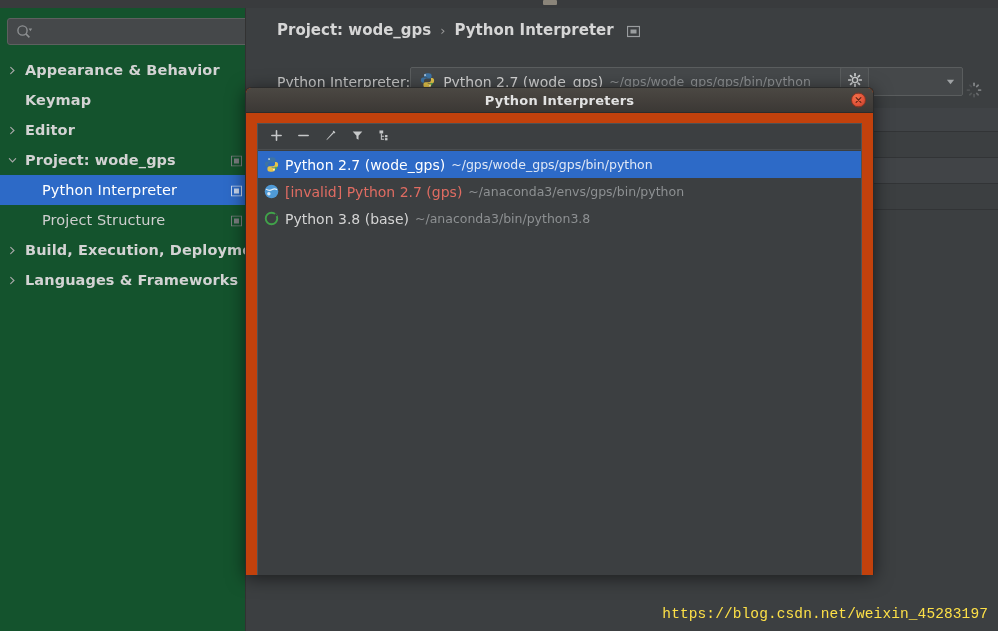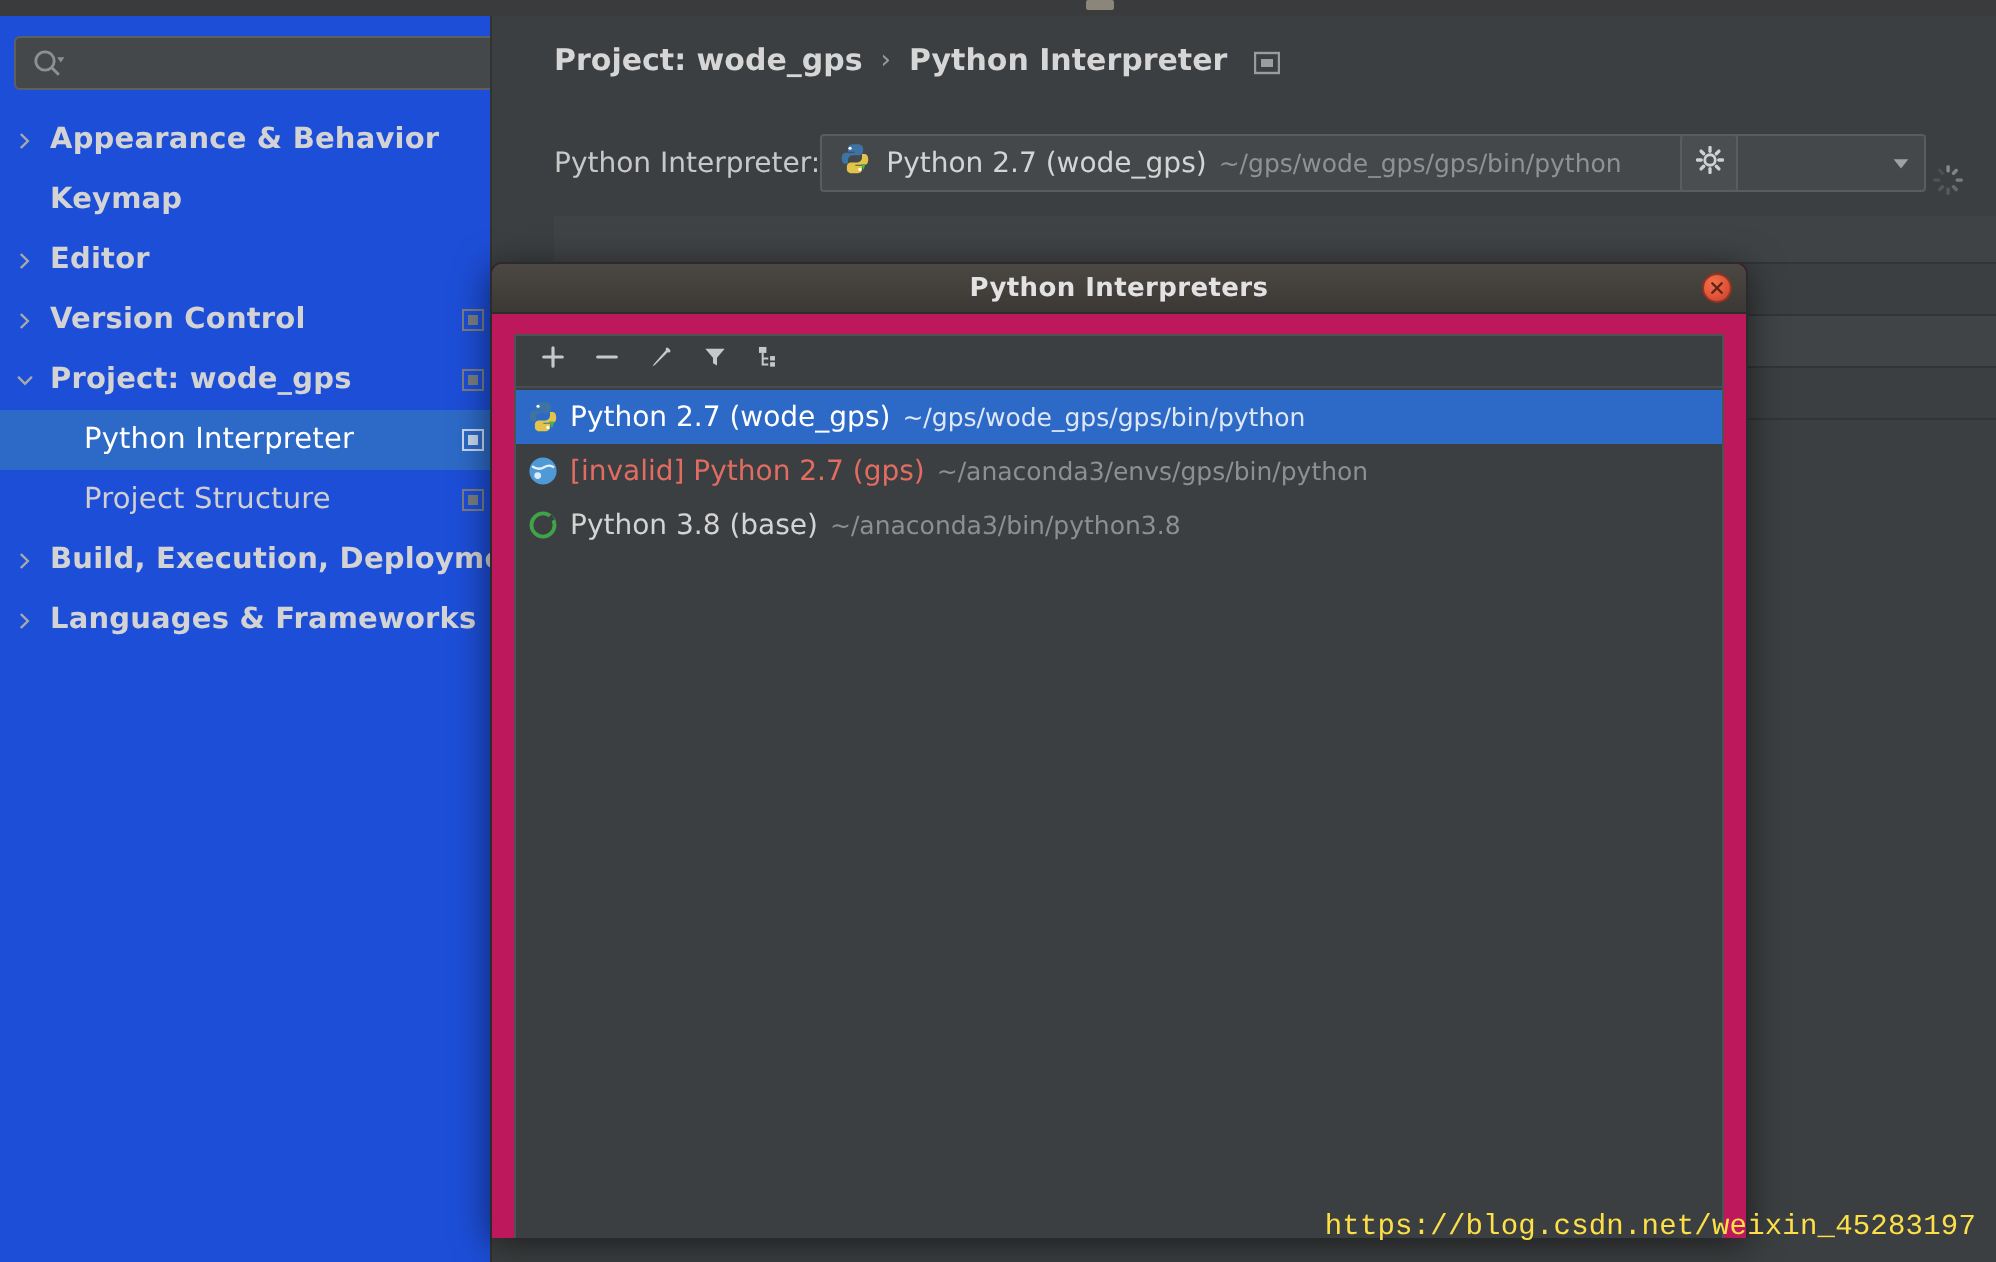"Appearance & Behavior" .sidebar { background: #1d4ed8 -> #14532d }
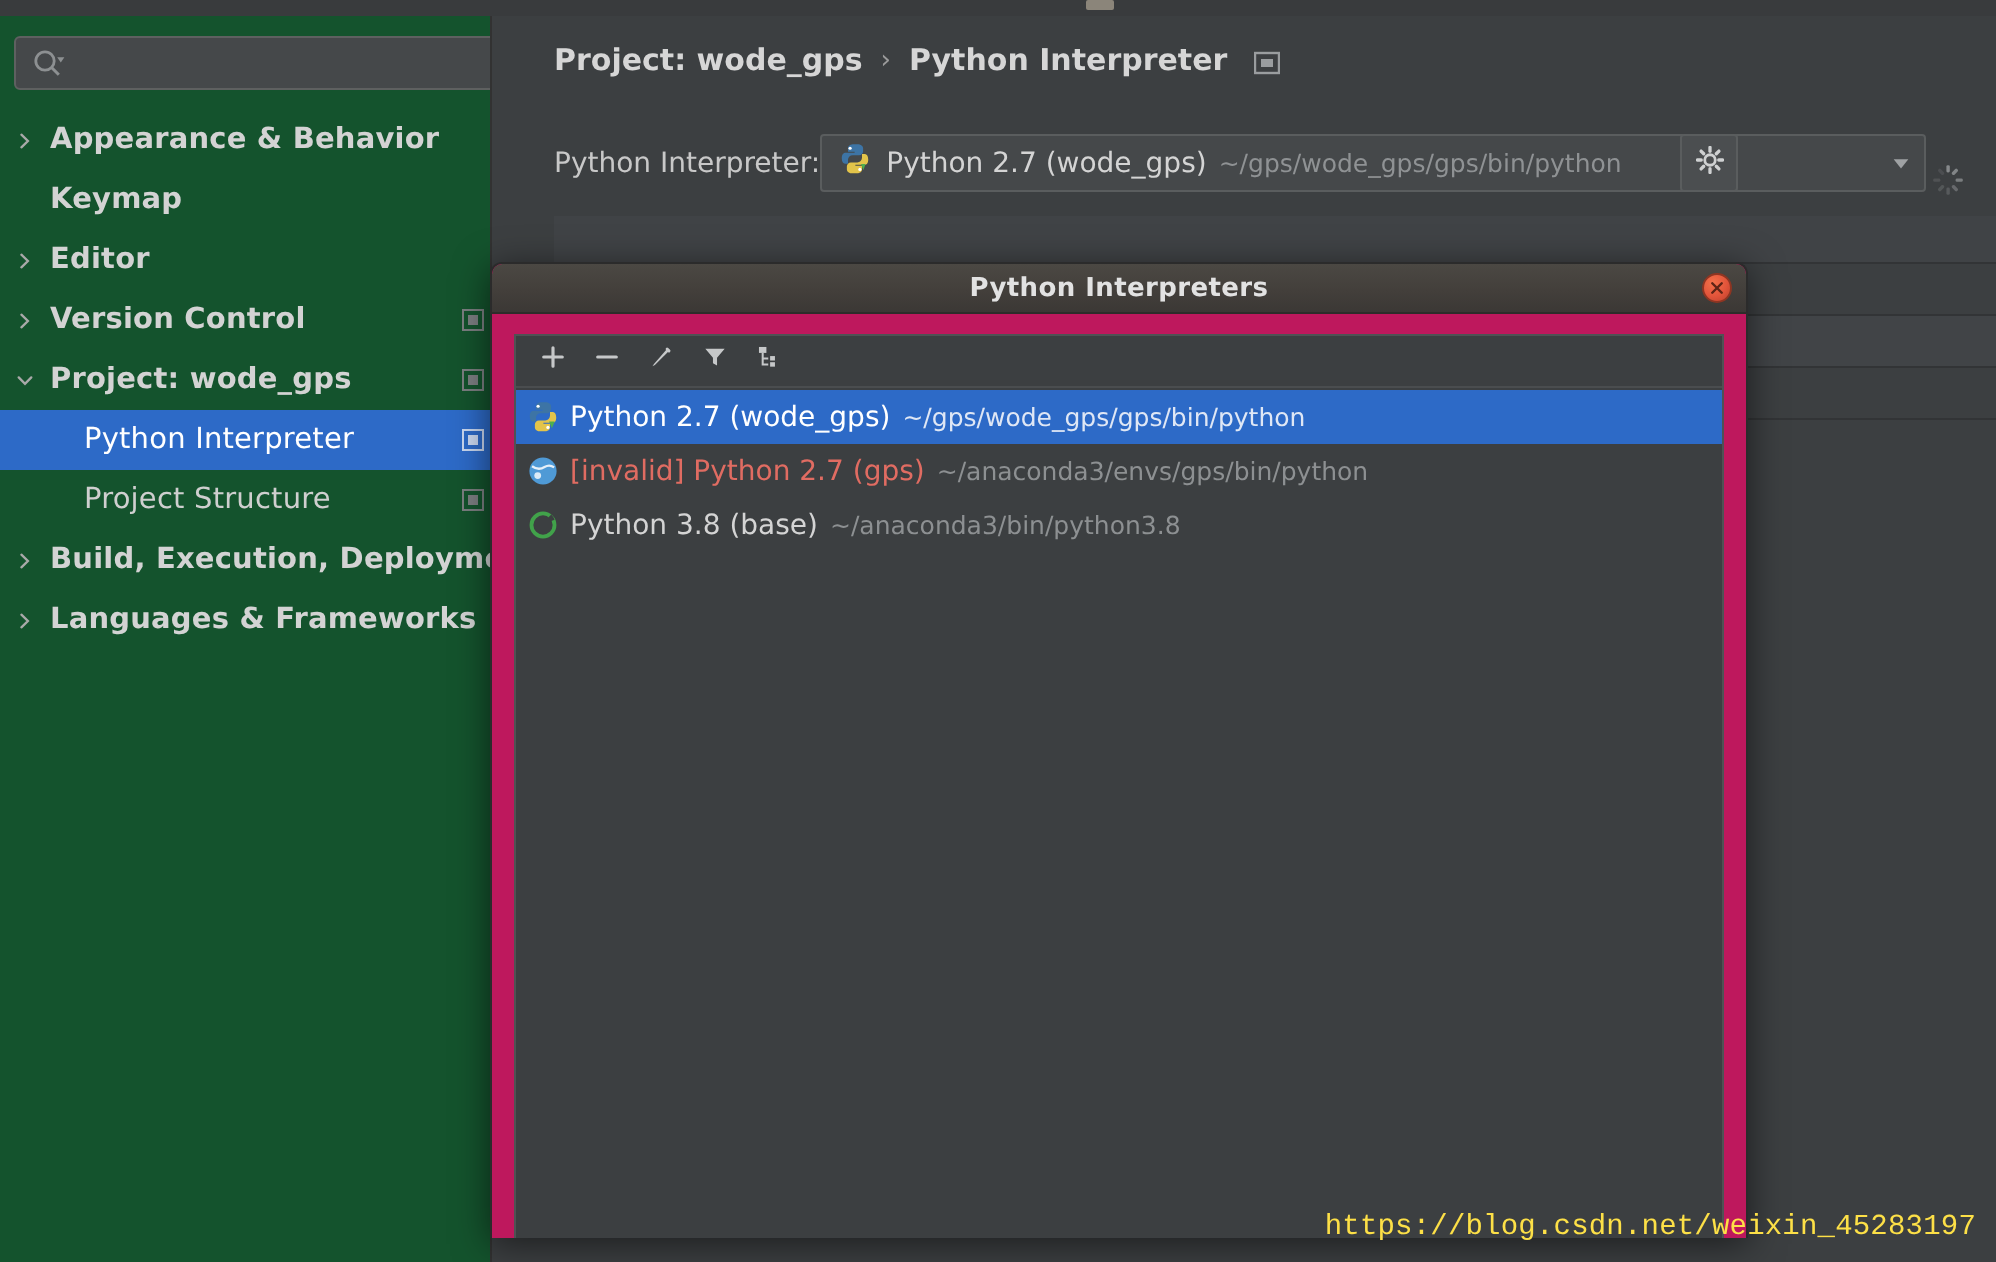"Python Interpreters" .dialog { background: #be185d -> #c2410c; margin-top: 44px -> none }
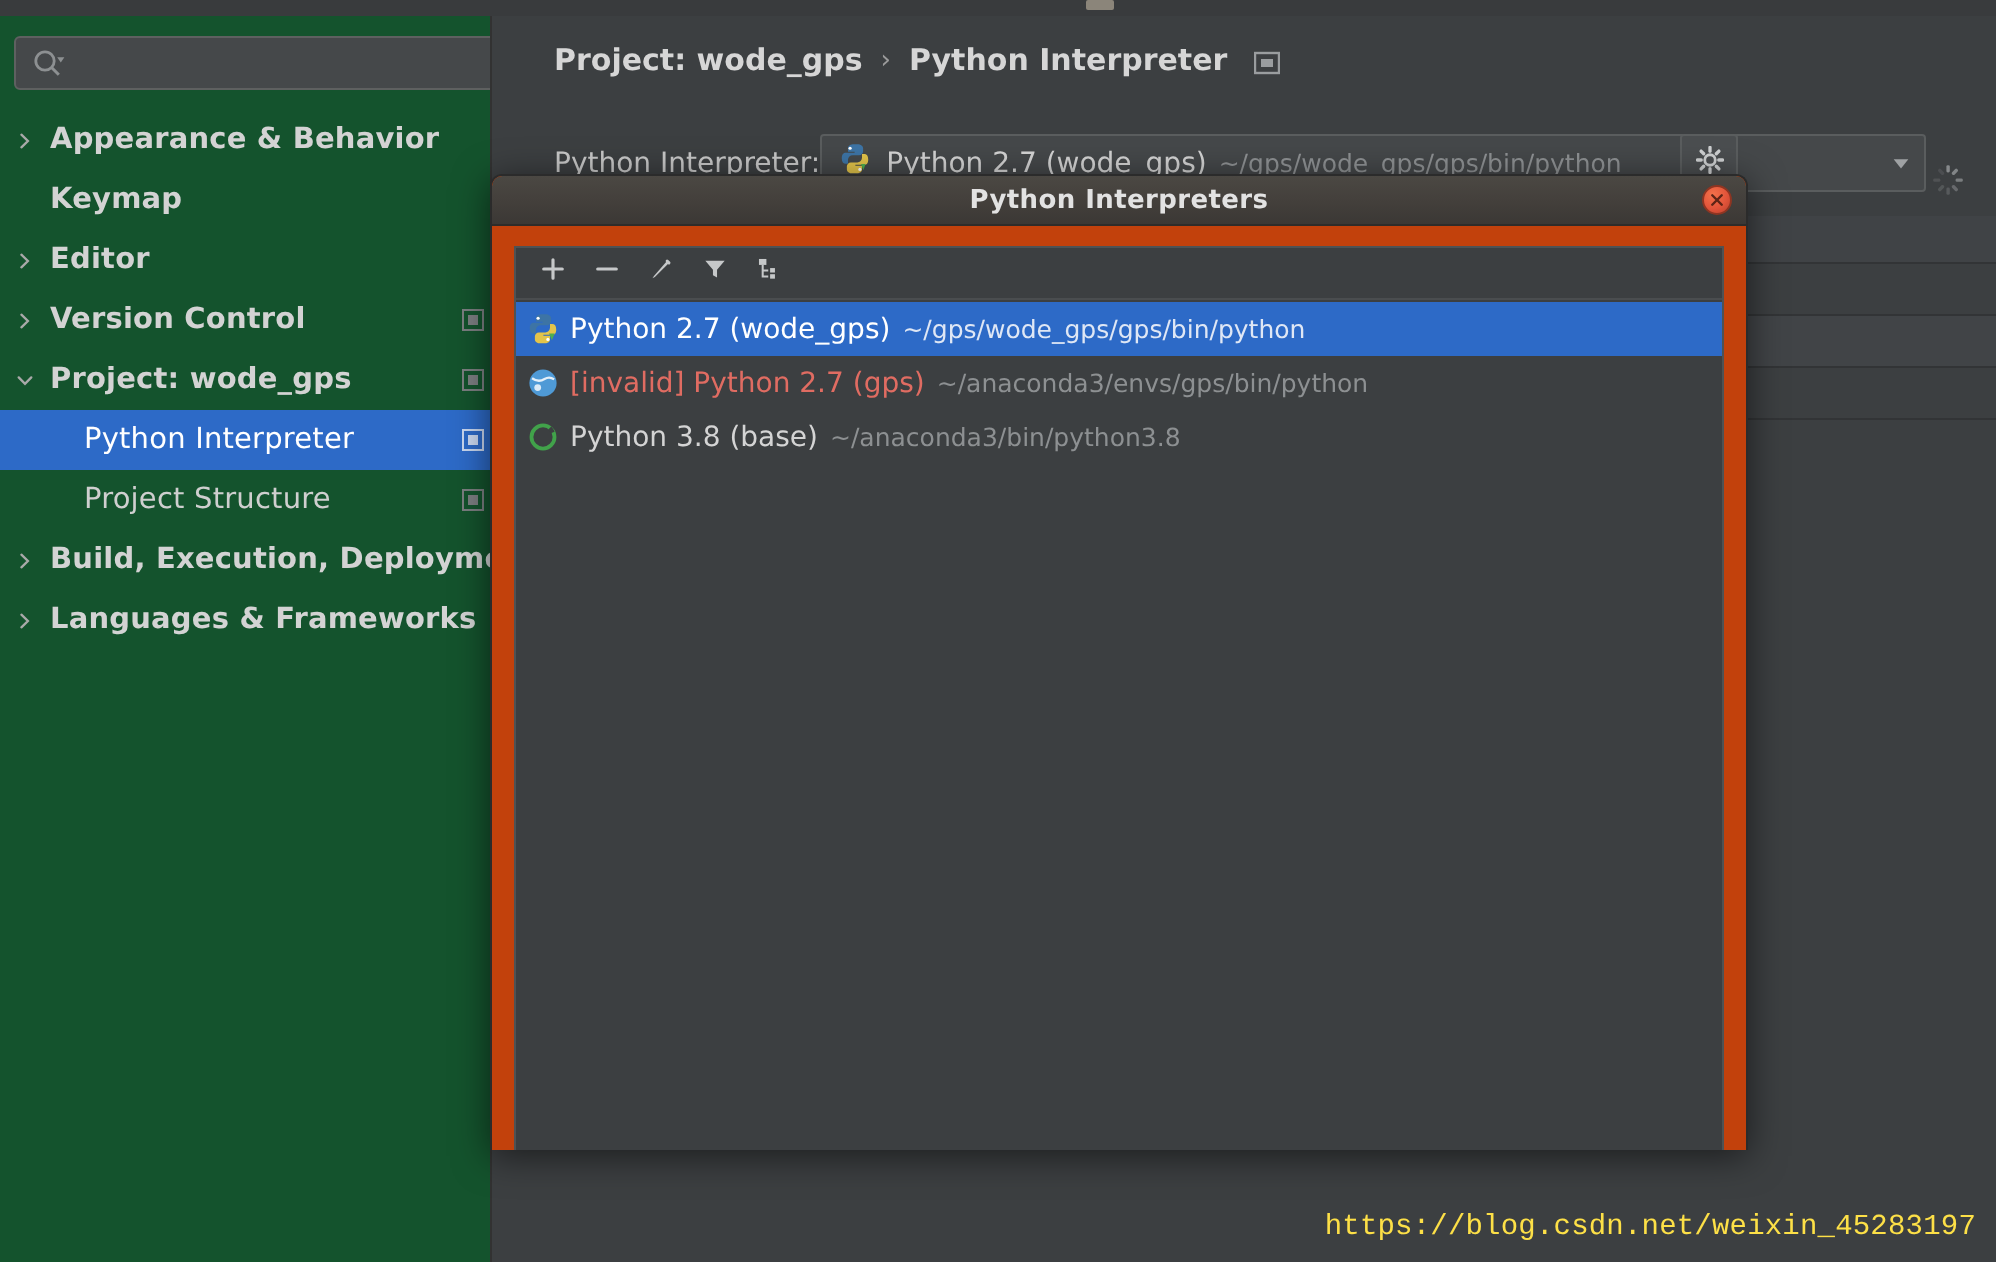"Version Control" div.tree-row { html: <div> <span> <svg> <path></path> </svg> </span> <span>Version Control</span> <span> <svg> <rect></rect> <rect></rect> </svg> </span> </div> -> none }
